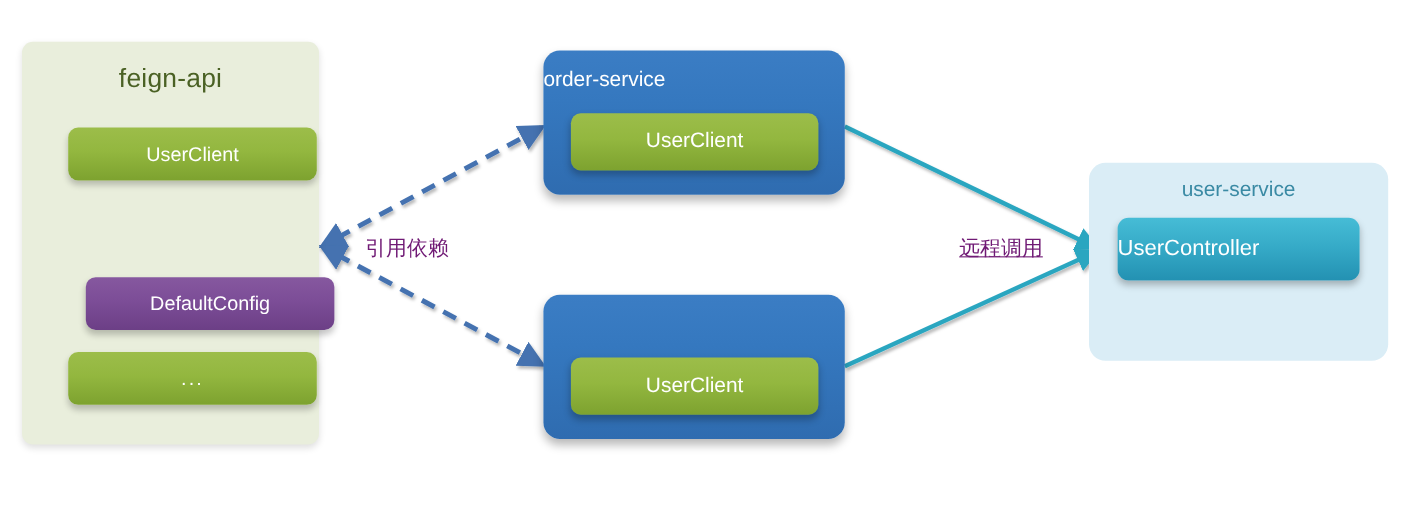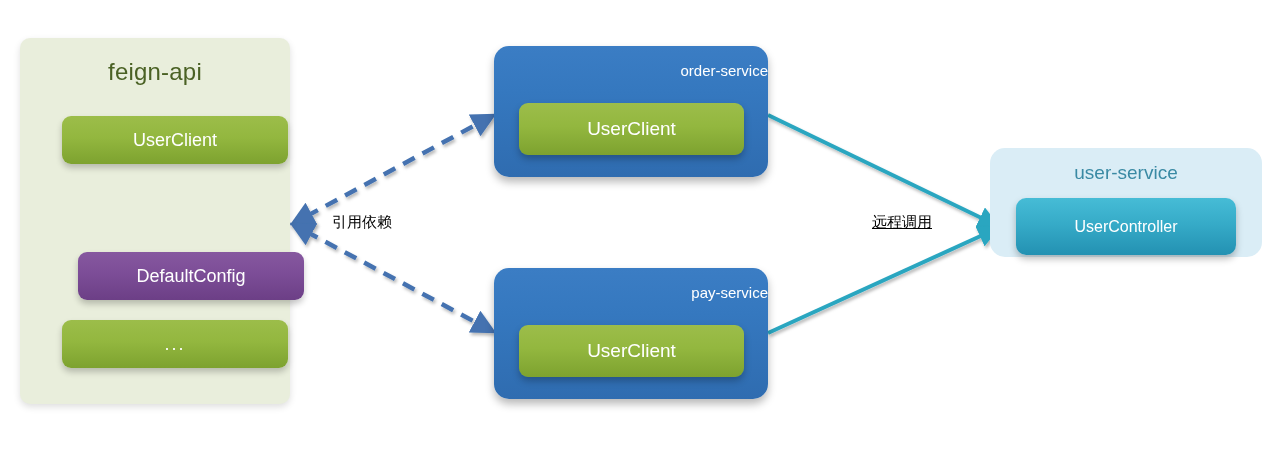"order-service" .svc-title { font-size: 15px -> 19px; text-align: right -> left }
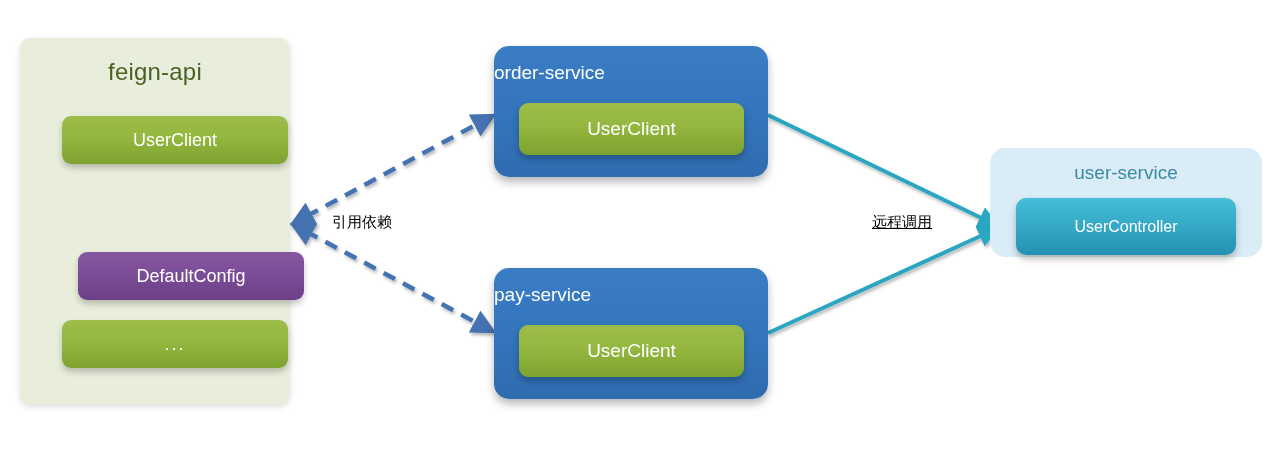"user-service" .panel-user { height: 109px -> 180px }
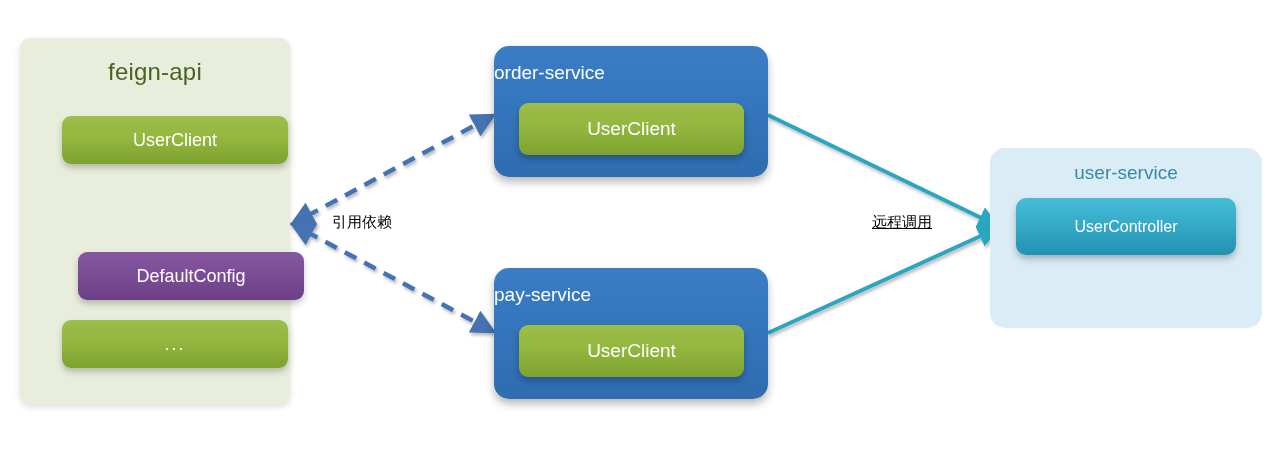"引用依赖" .edge-label { color: #000000 -> #701a75; font-size: 15px -> 19px }
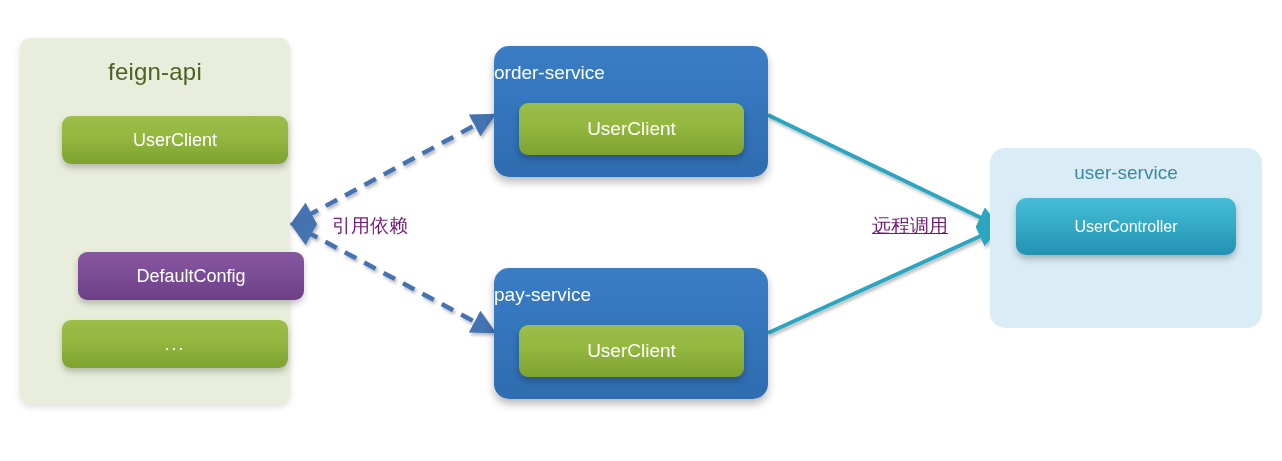"UserController" .chip-teal { font-size: 16px -> 20px; text-align: center -> left }
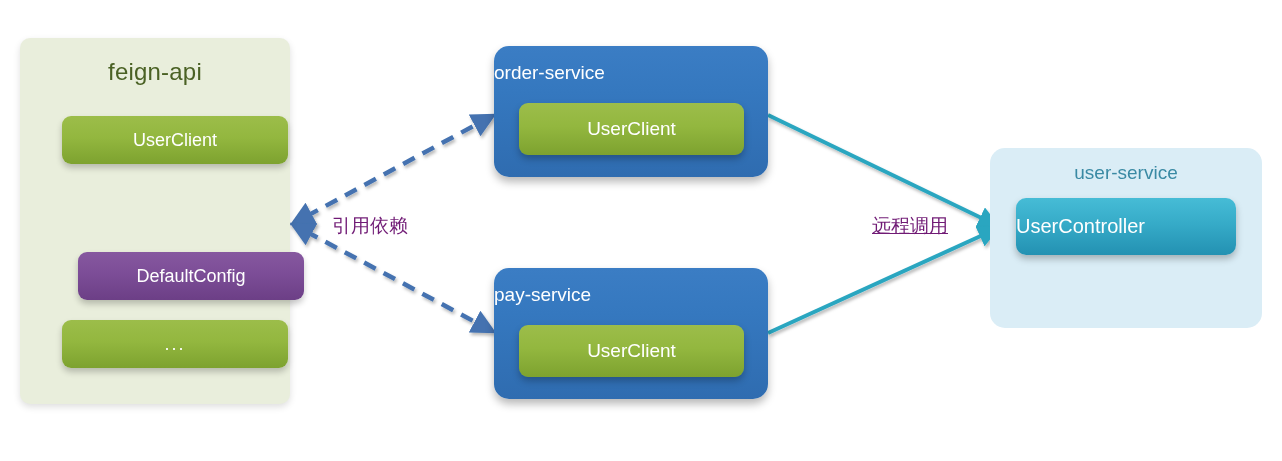"pay-service" div.svc-title { html: <div>pay-service</div> -> none }
